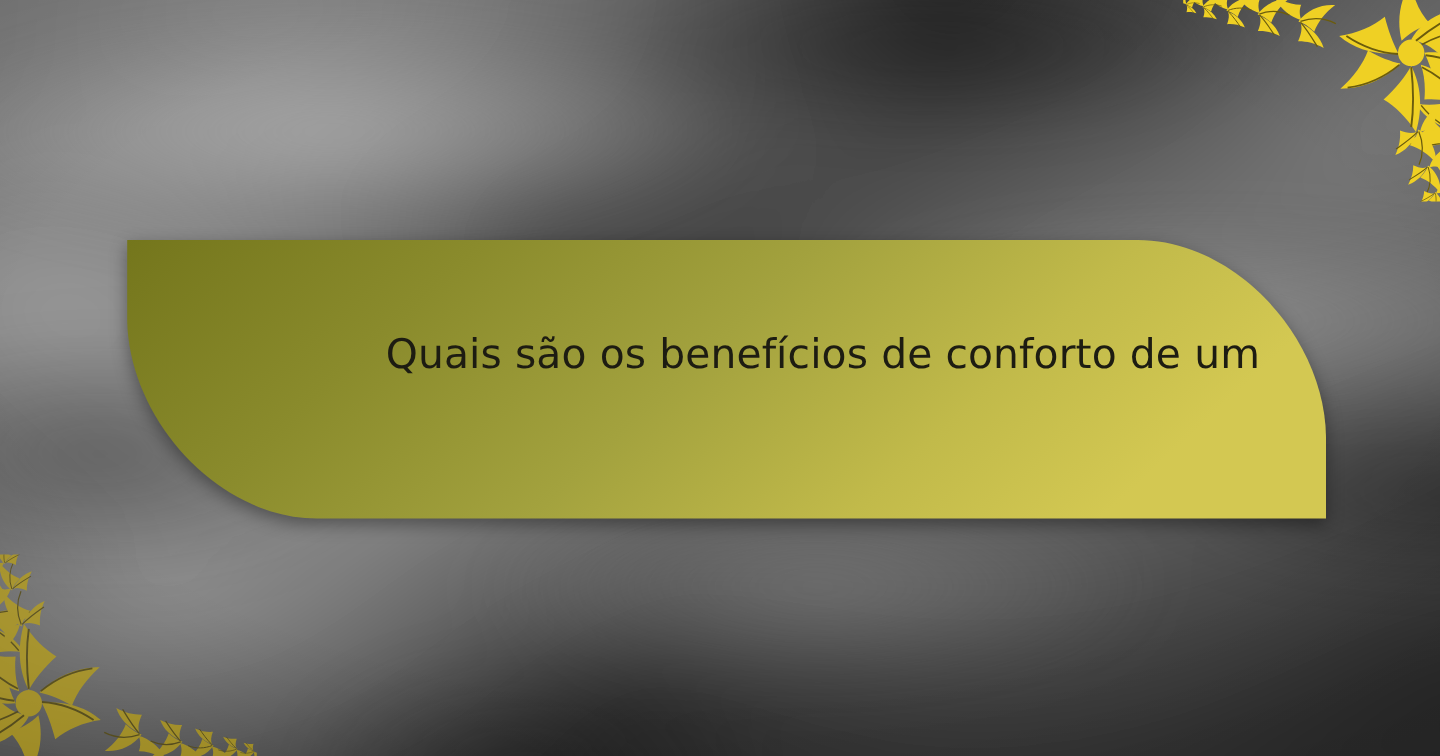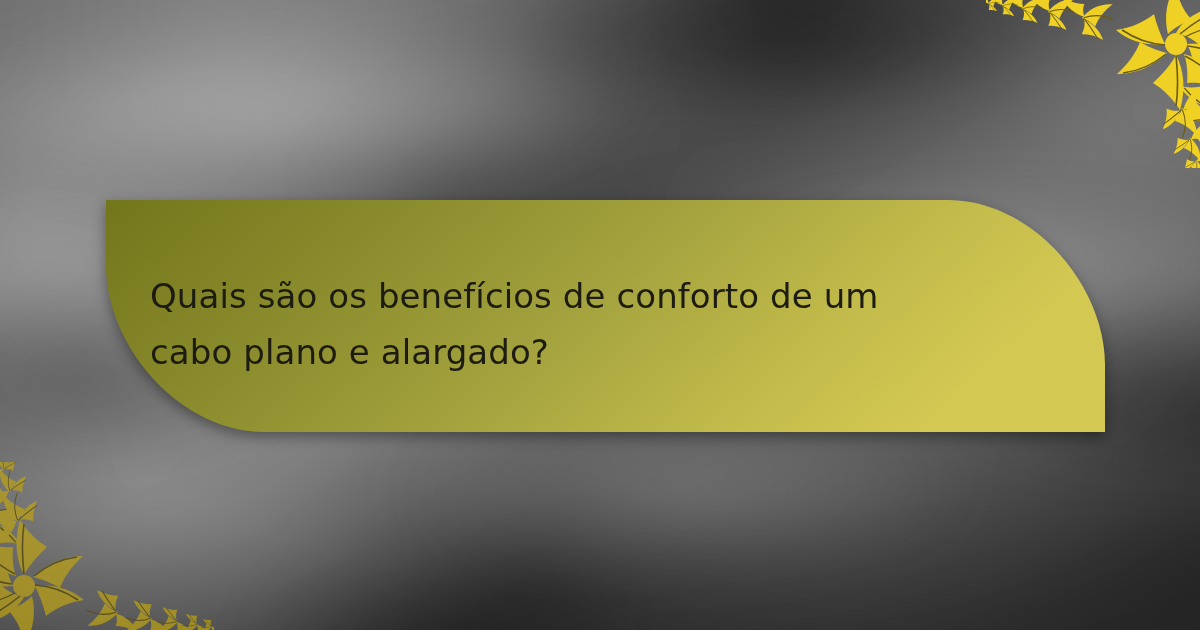"Quais são os benefícios de" .banner-text { text-align: left -> right }
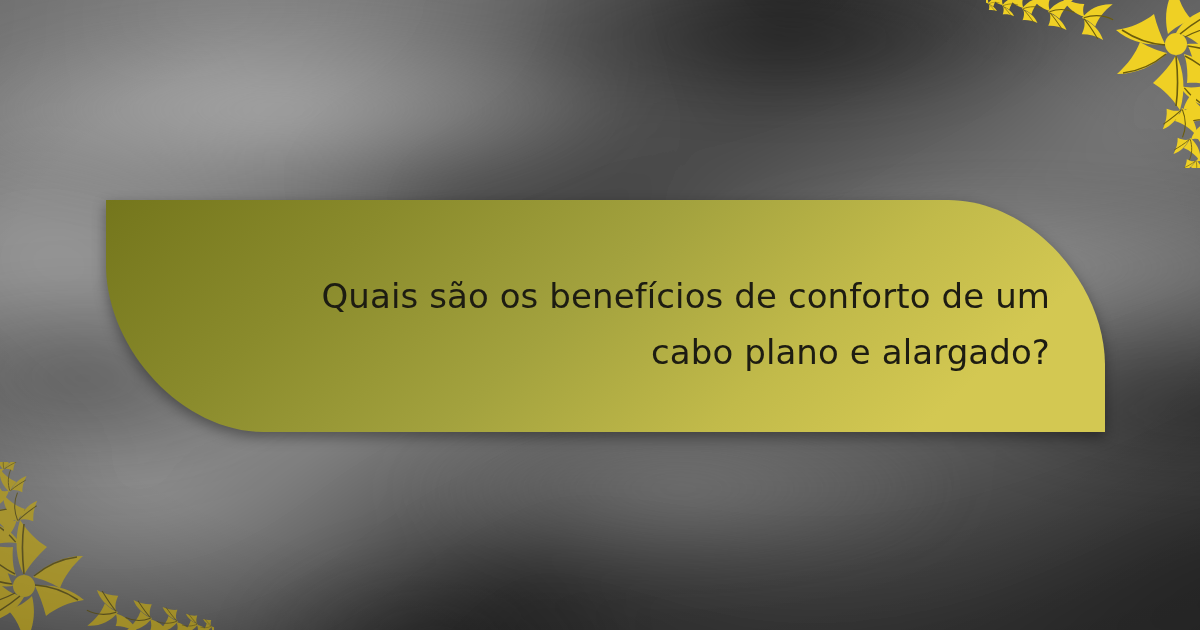"cabo plano e alargado?" span { html: <span>cabo plano e alargado?</span> -> none }
